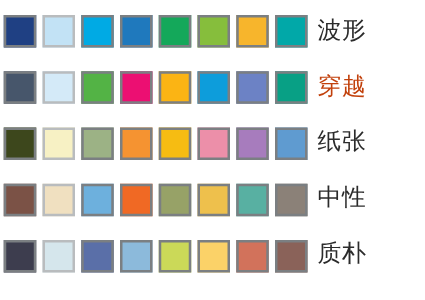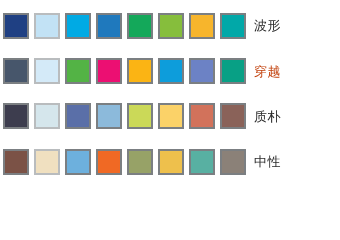"波形" .row-label { font-family: Liberation Serif, serif -> Liberation Mono, monospace; font-size: 13px -> 19px }
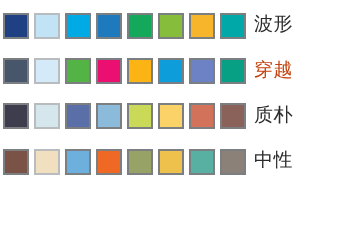"纸张" div.palette-row { html: none -> <div> <div> <div></div> <div></div> <div></div> <div></div> <div></div> <div></div> <div></div> <div></div> </div> <div>纸张</div> </div> }
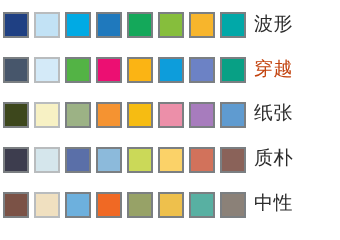"质朴" div.palette-row { order: before "中性" -> after "中性" }
